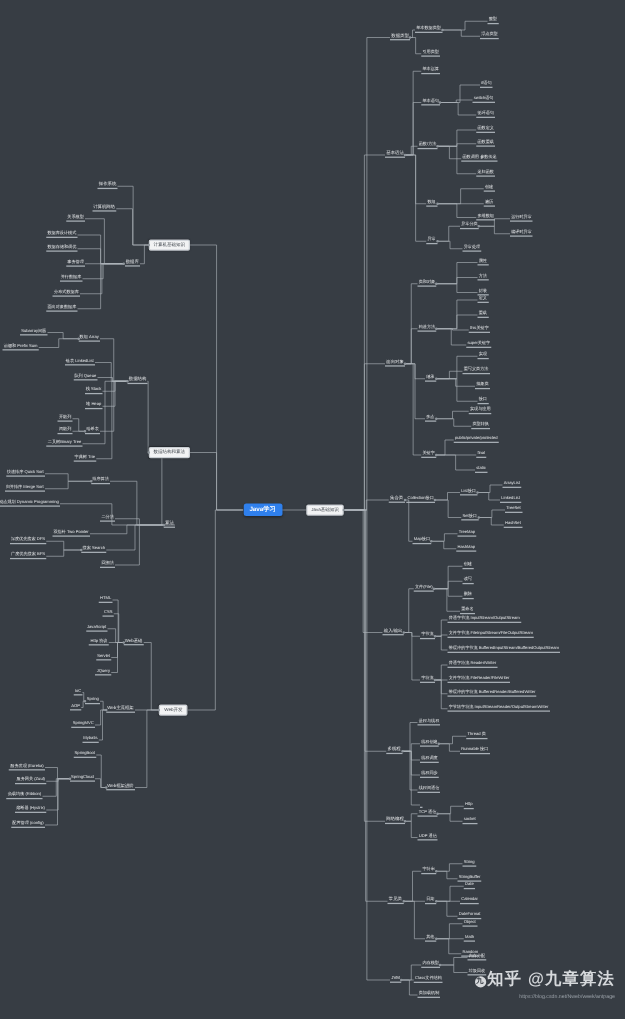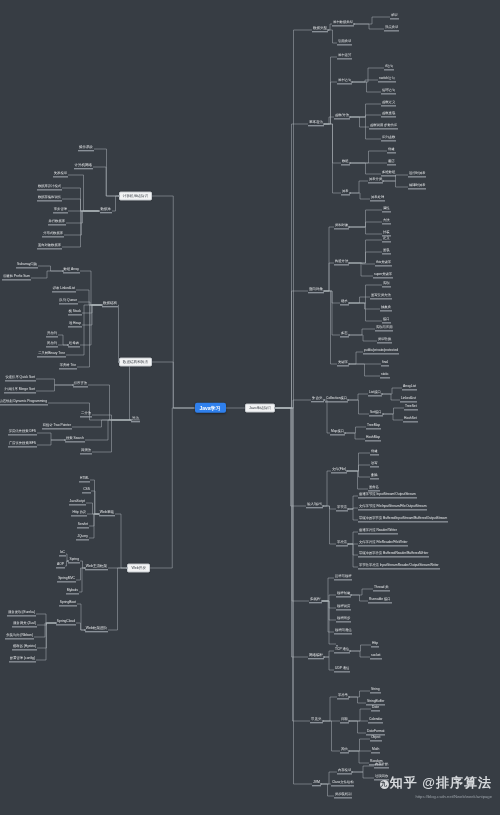"知乎 @排序算法" span { text: @排序 -> @九章 }
